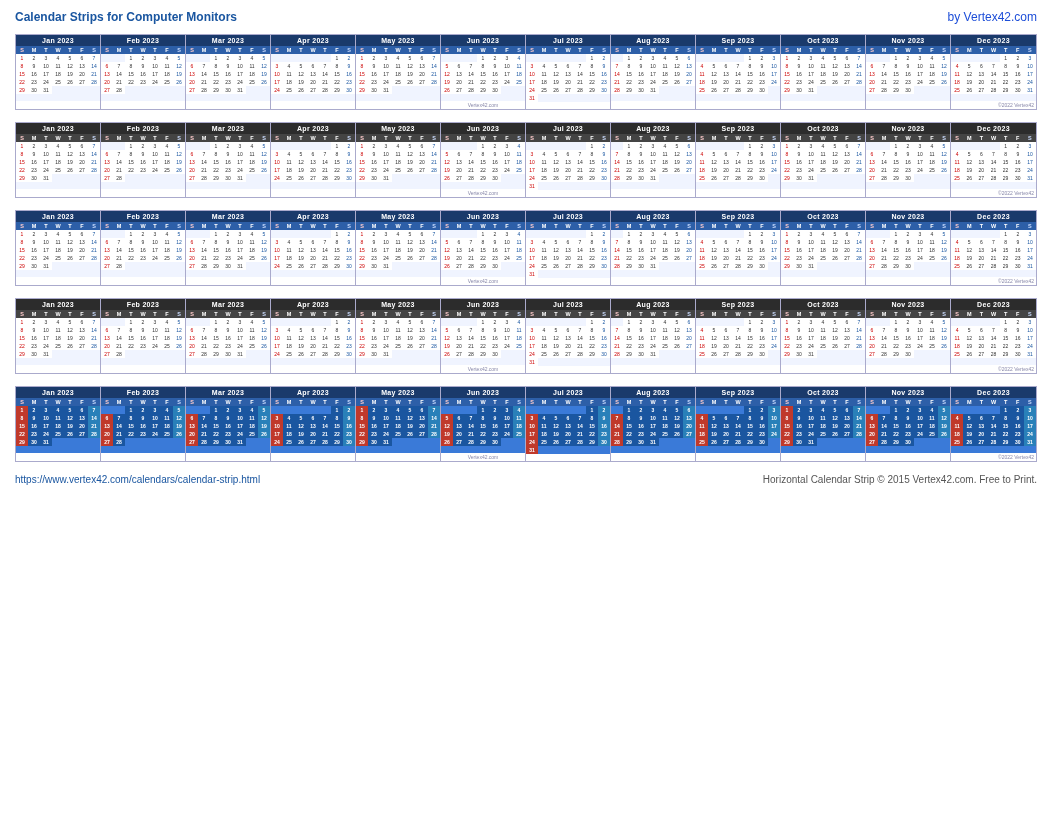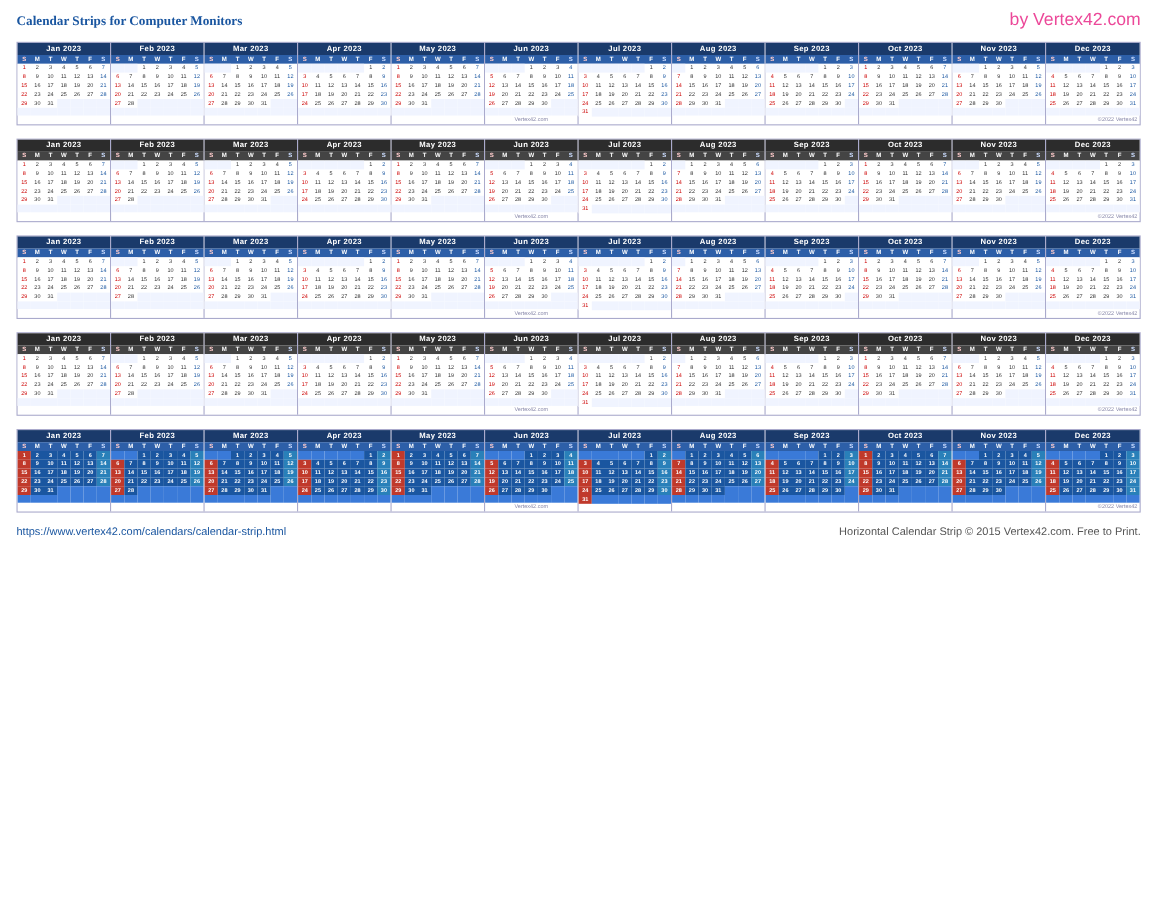"Calendar Strips for Computer Monitors" .page-title { font-family: Liberation Serif, serif -> none }
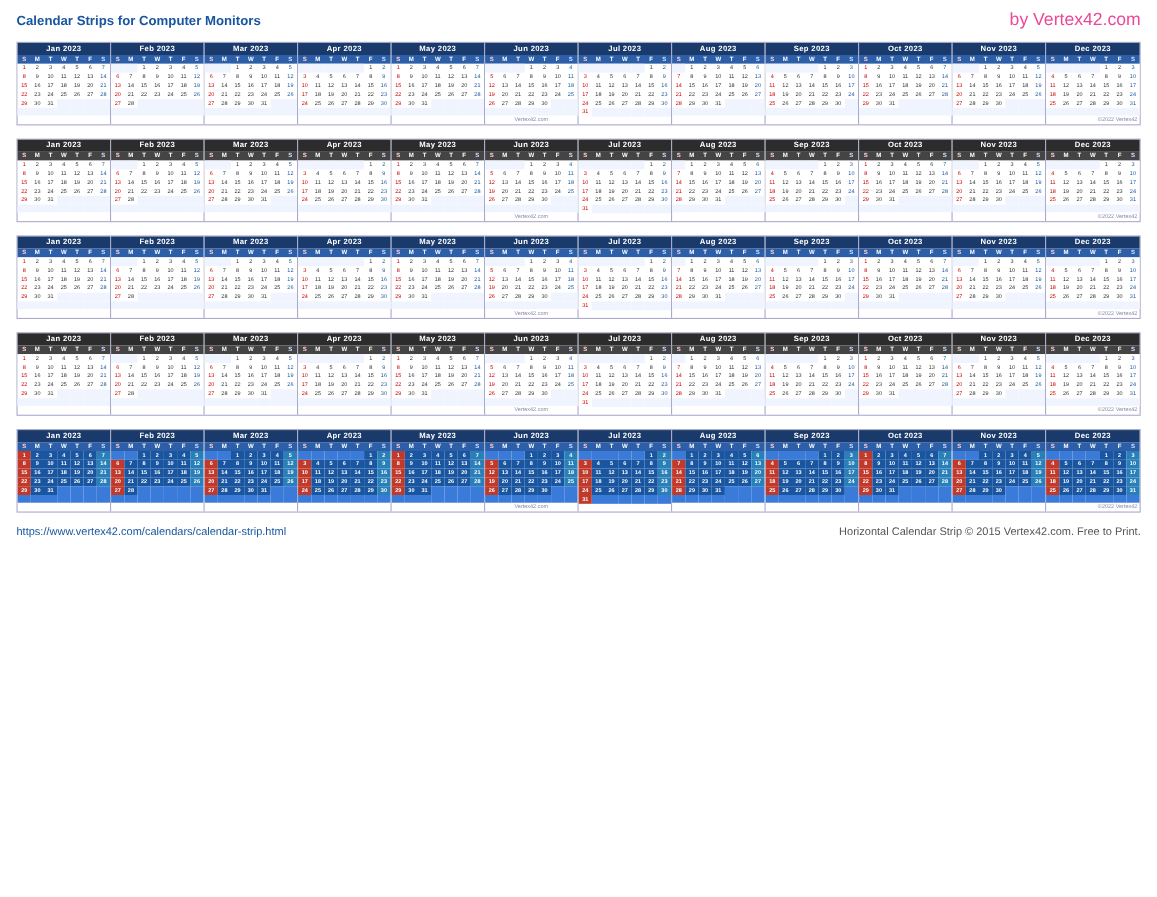"by Vertex42.com" .page-credit { color: #ec4899 -> #1d4ed8; font-size: 16px -> 12px }
